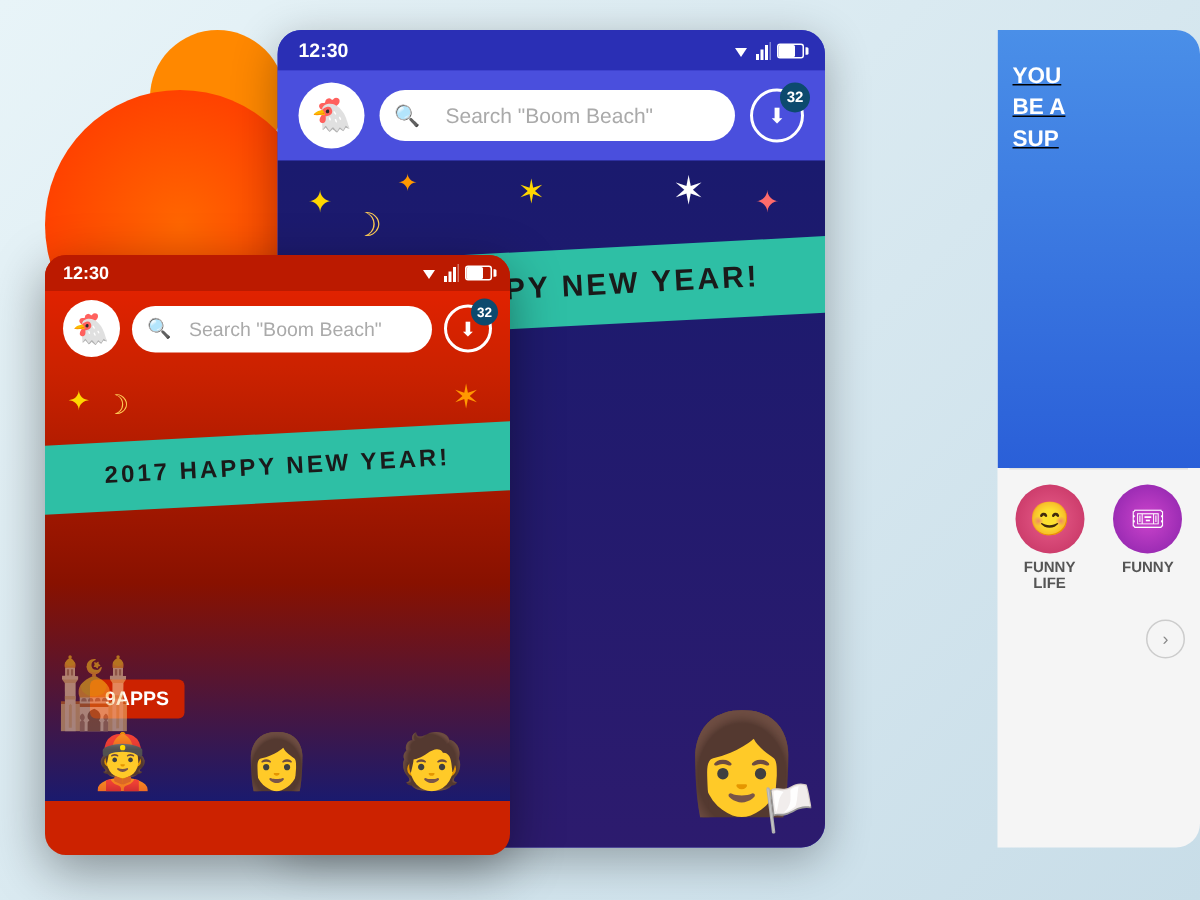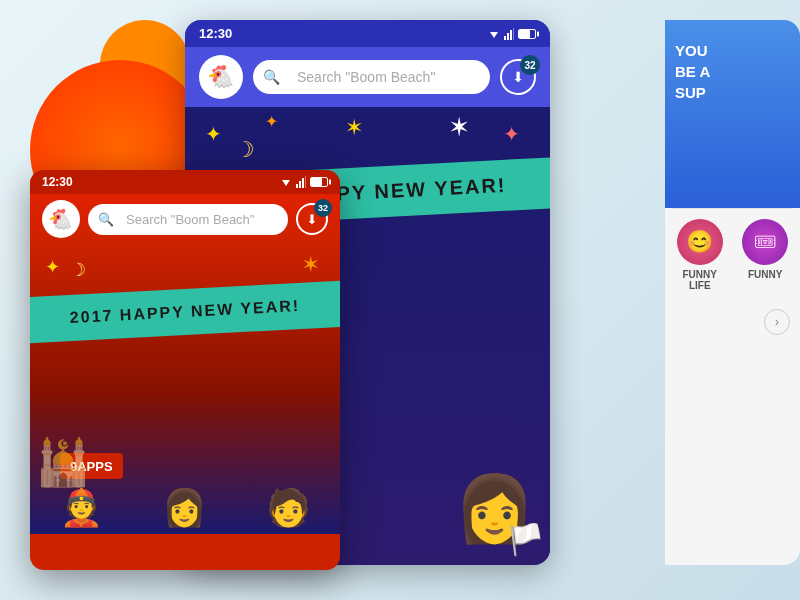"YOU" .right-panel-blue { height: 188px -> 292px; text-decoration: none -> underline }
